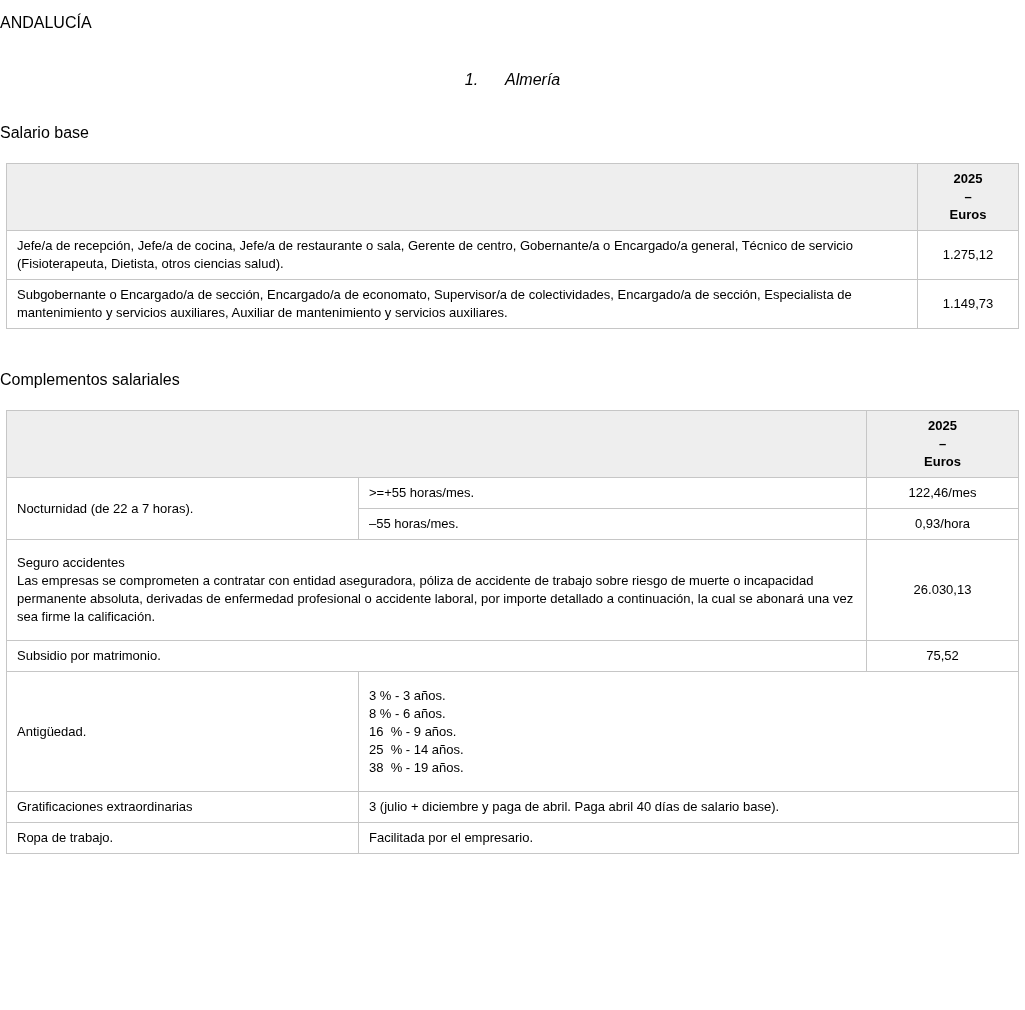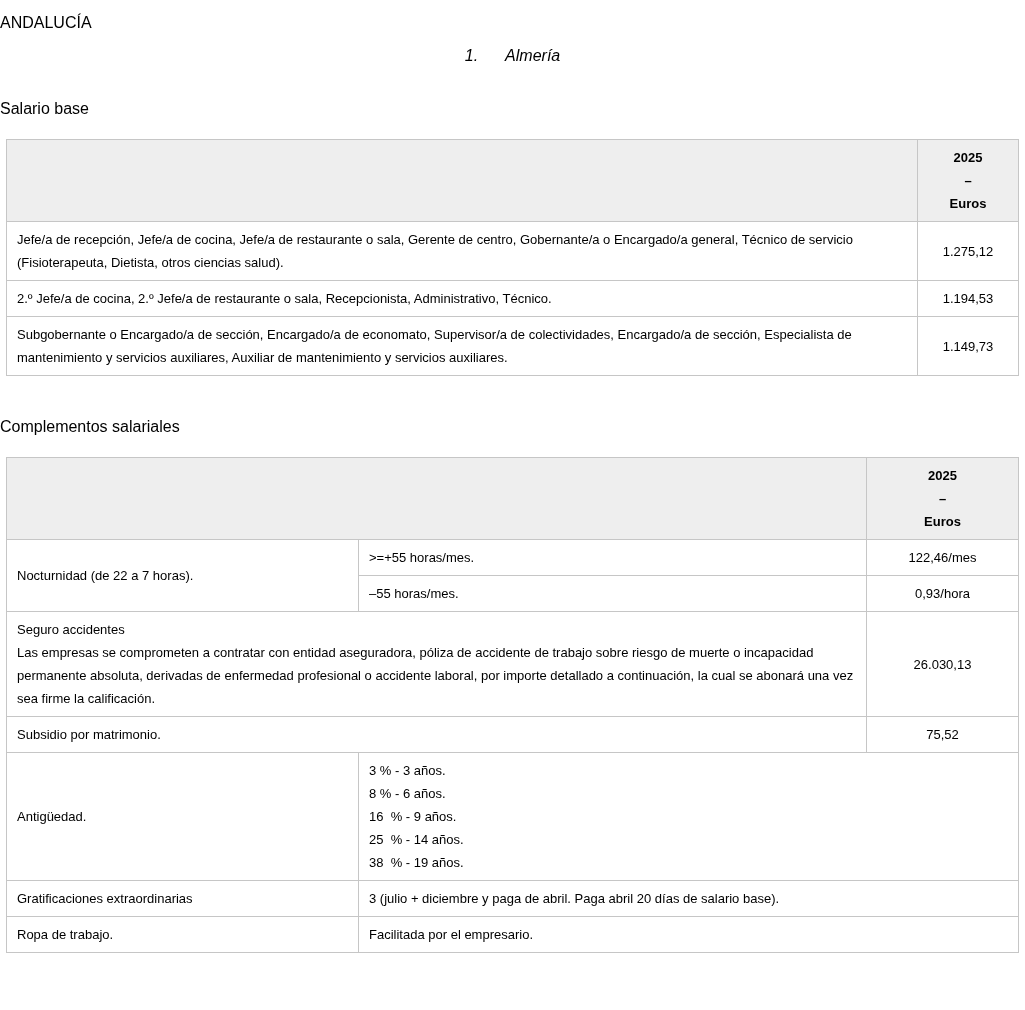"1. Almería" .province-line { margin: 14px 0 0 0 -> 38px 0 0 0 }
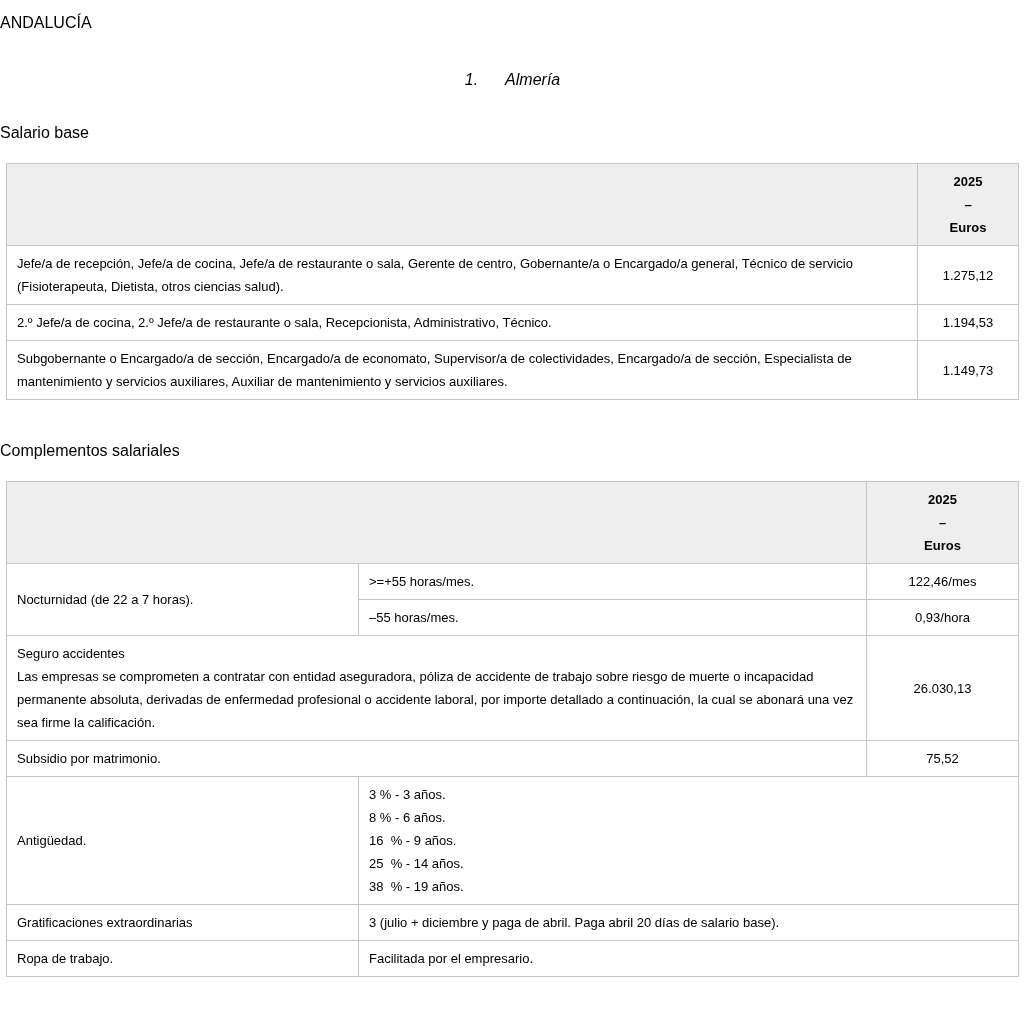"2025" table.conv td { line-height: 23px -> 18px }
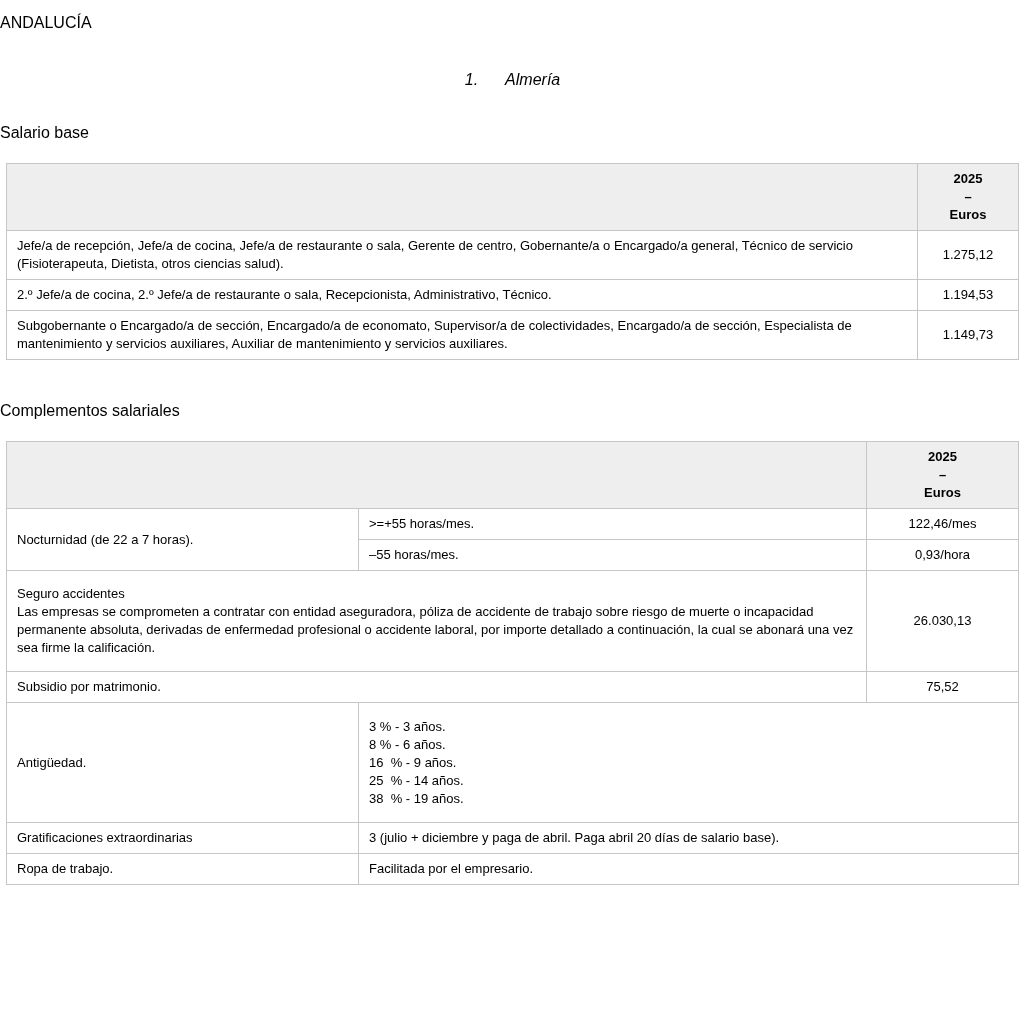"2.º Jefe/a de cocina, 2.º" tr { html: <tr> <td>2.º Jefe/a de cocina, 2.º Jefe/a de restaurante o sala, Recepcionista, Administrativo, Técnico.</td> <td>1.194,53</td> </tr> -> none }
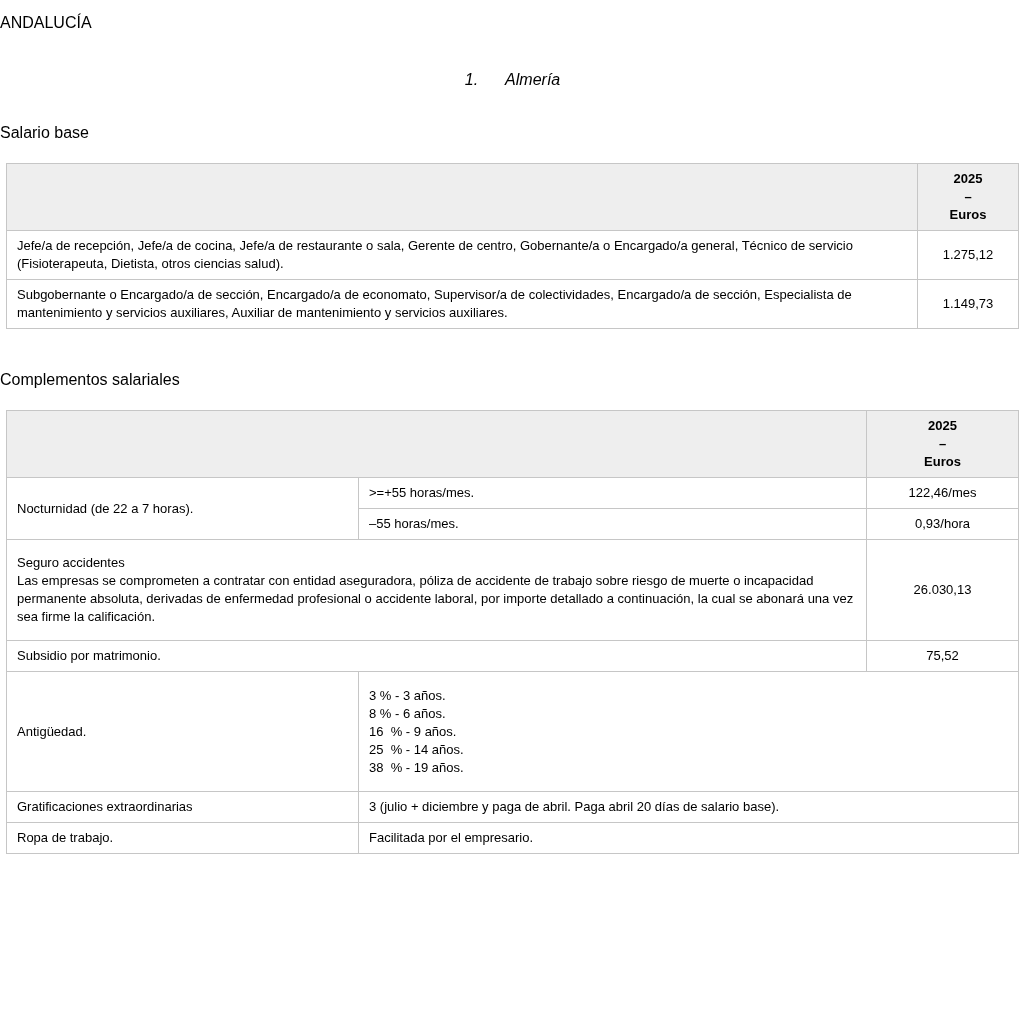"3 (julio + diciembre y" td { text: 20 -> 40 }
